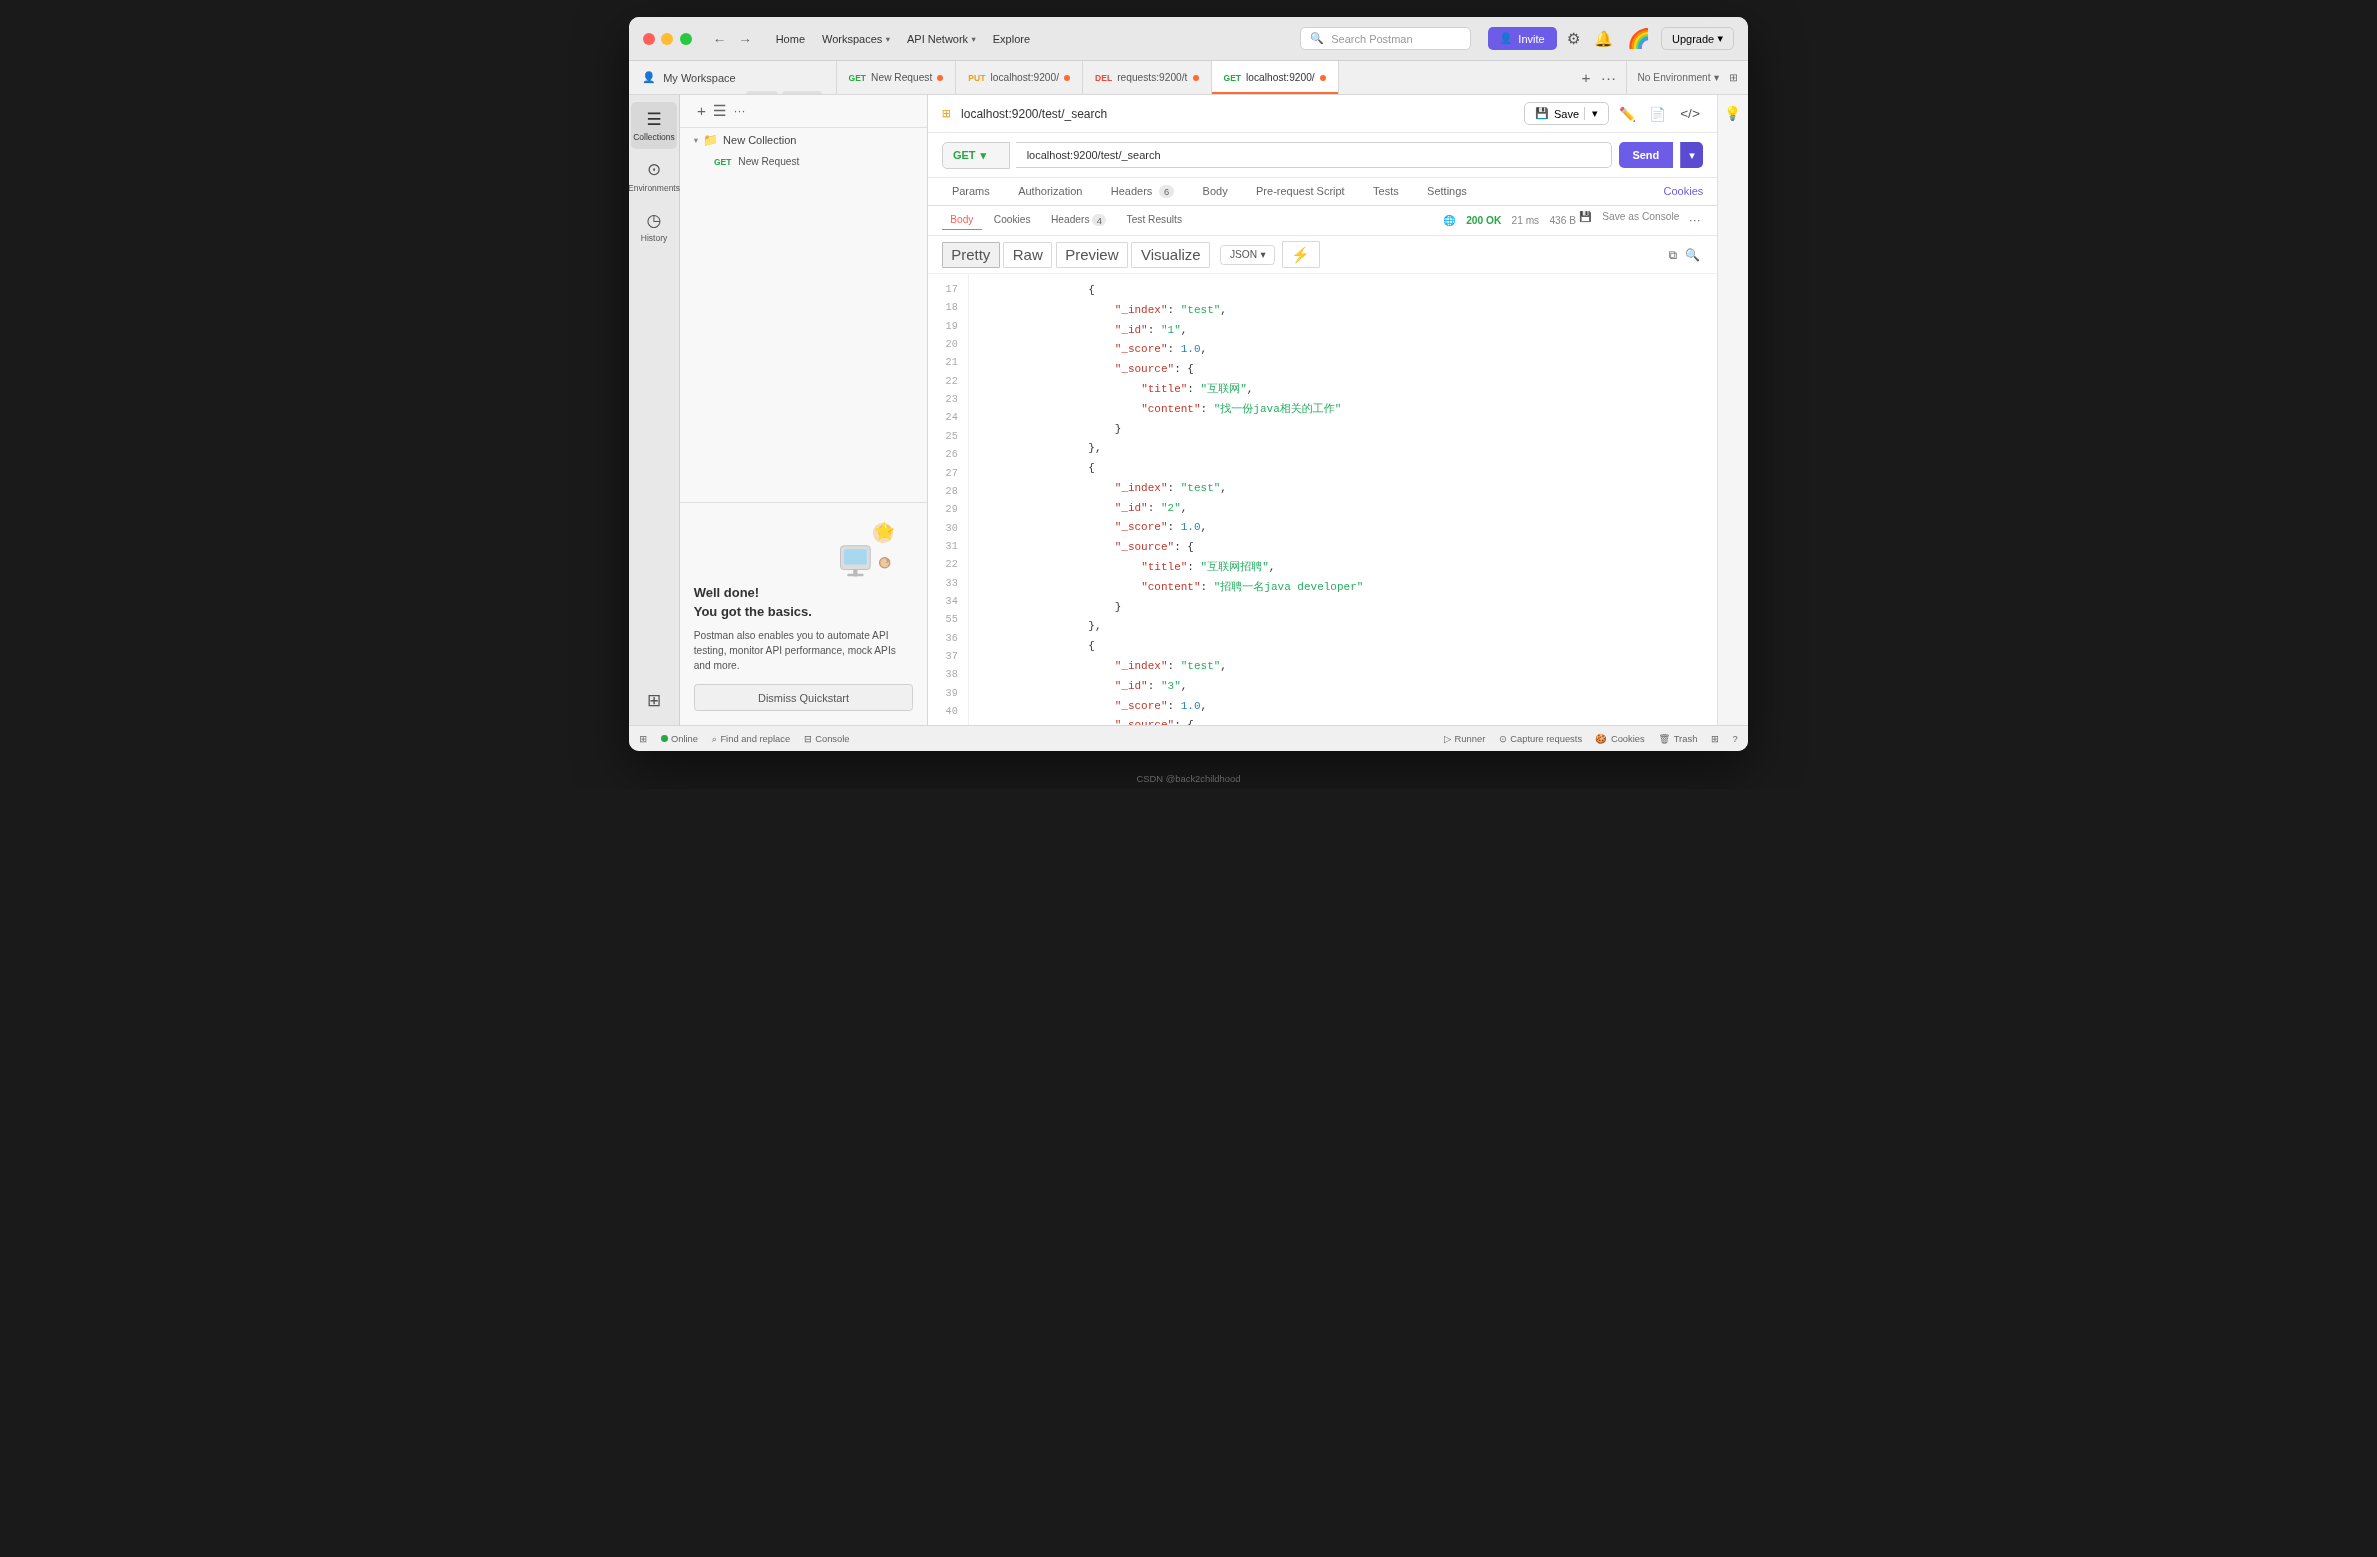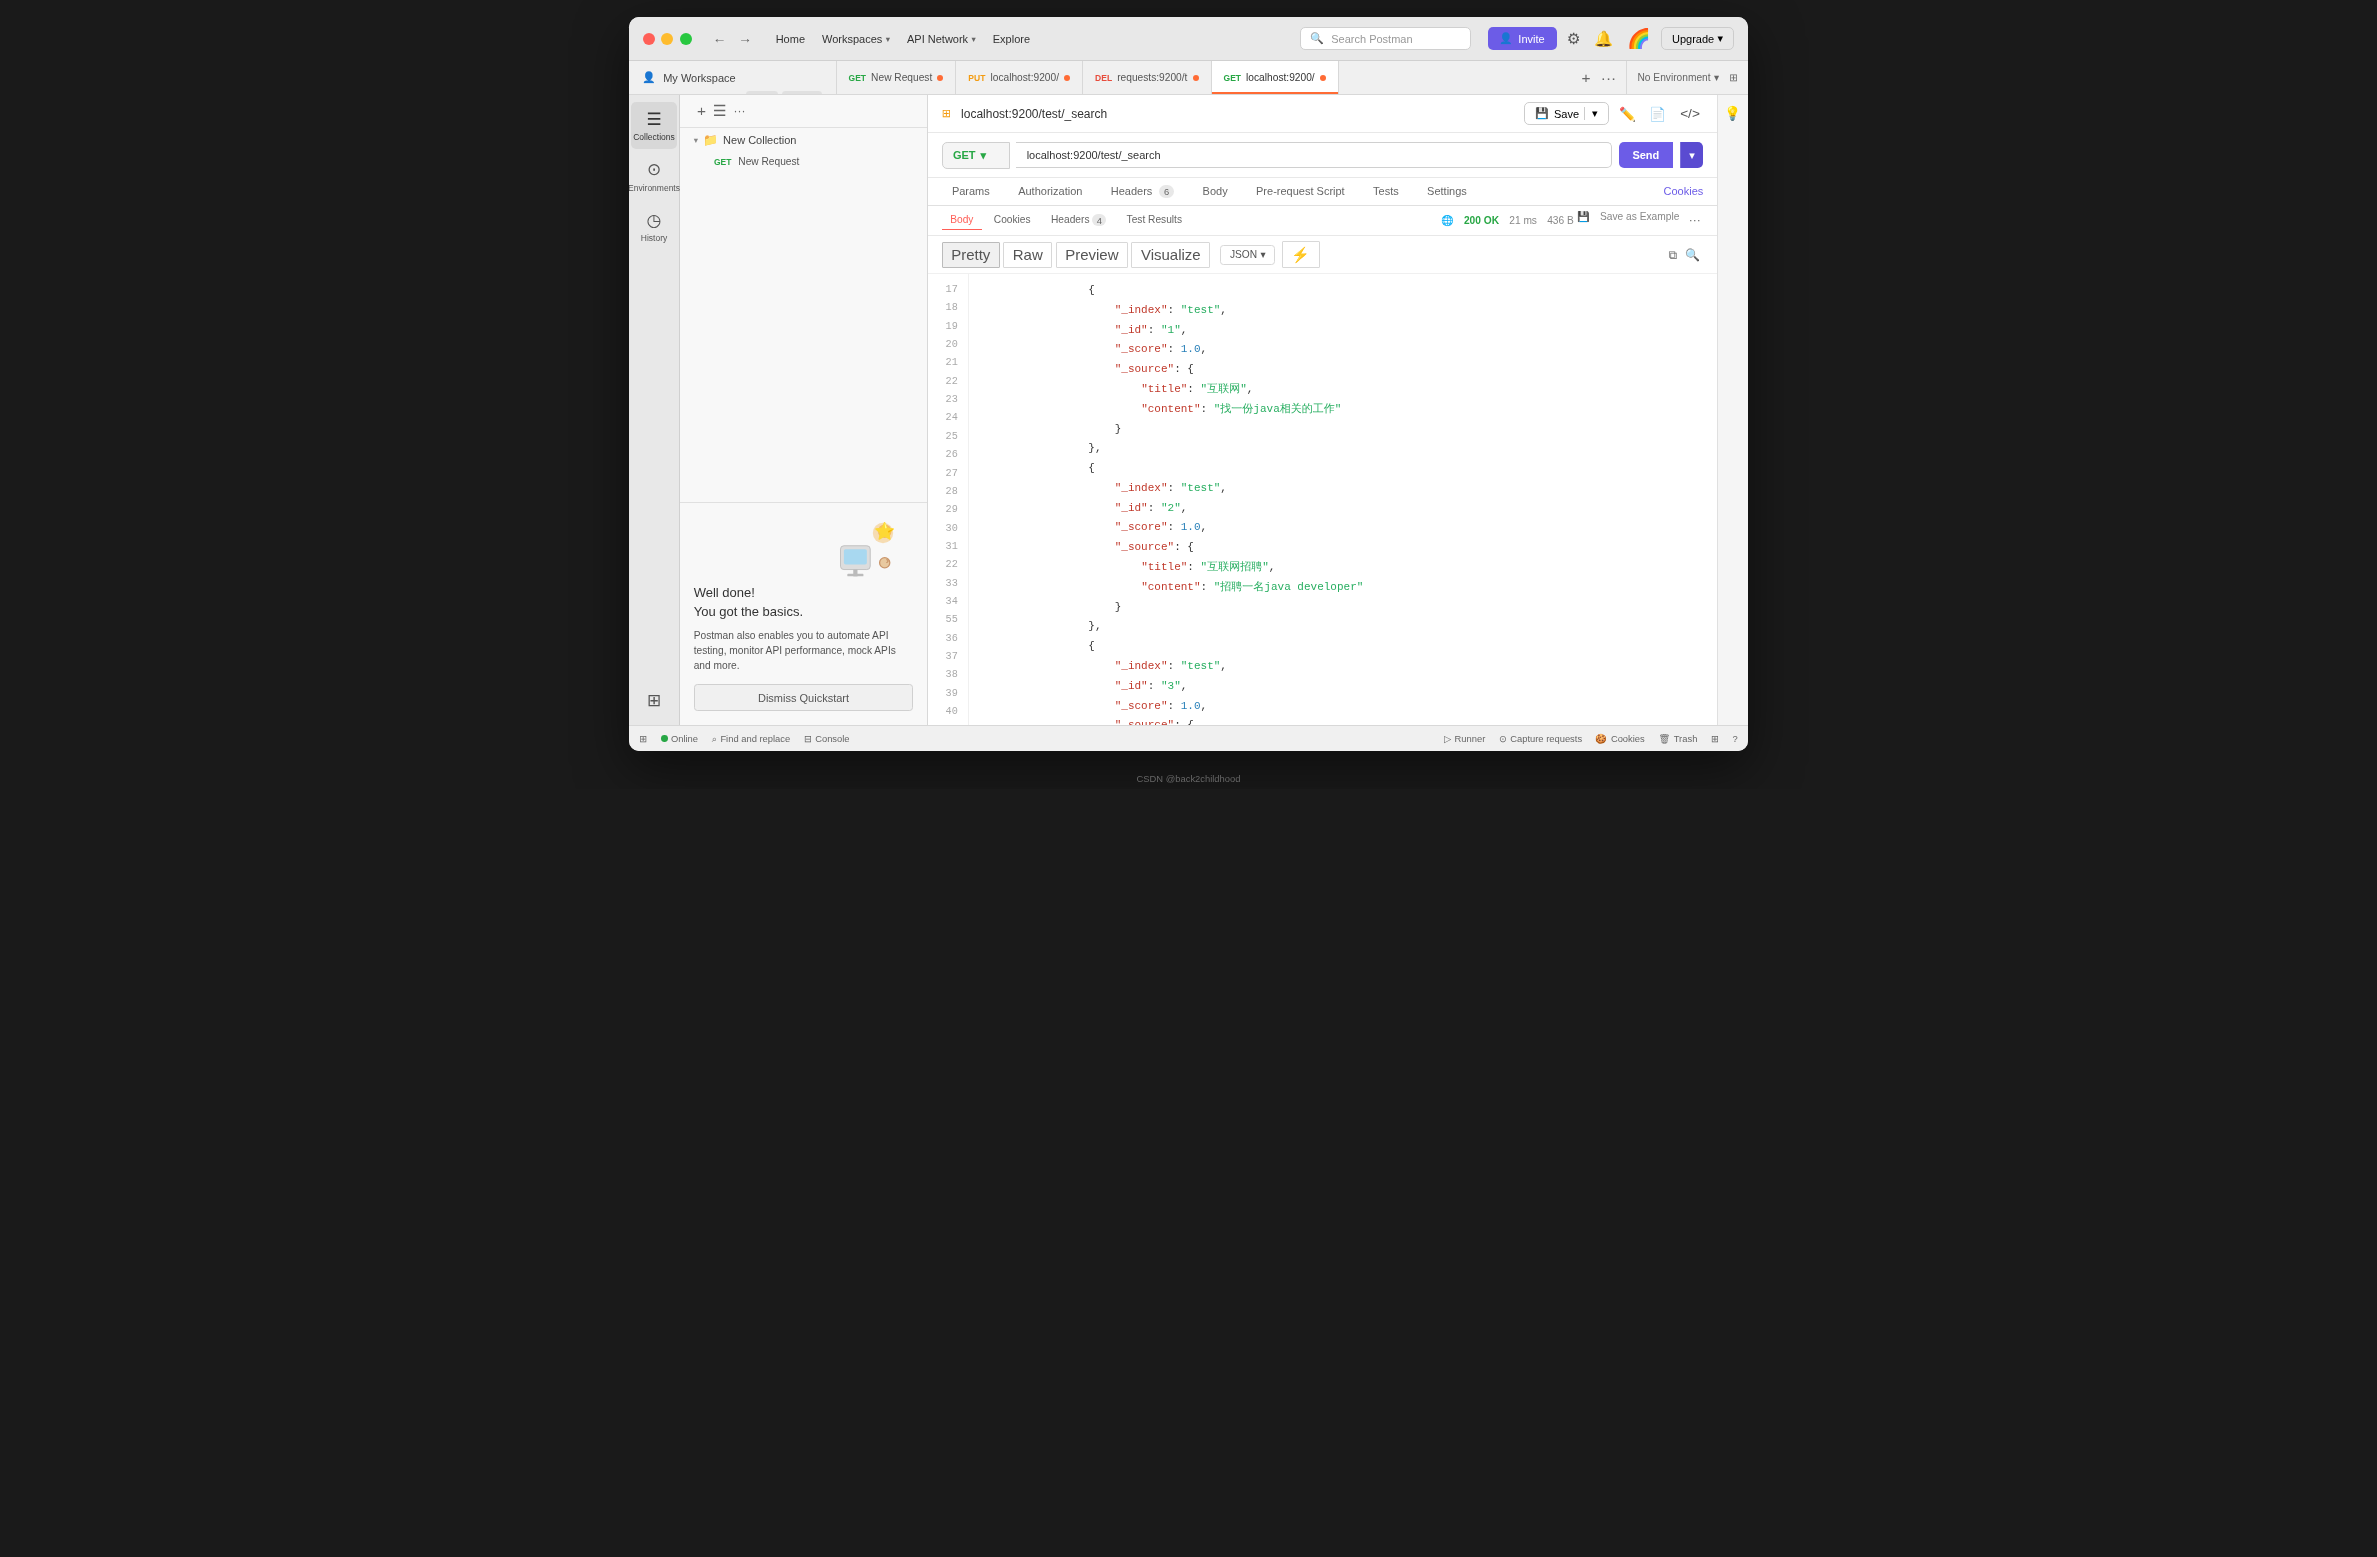"Save as Example" span { text: Example -> Console }
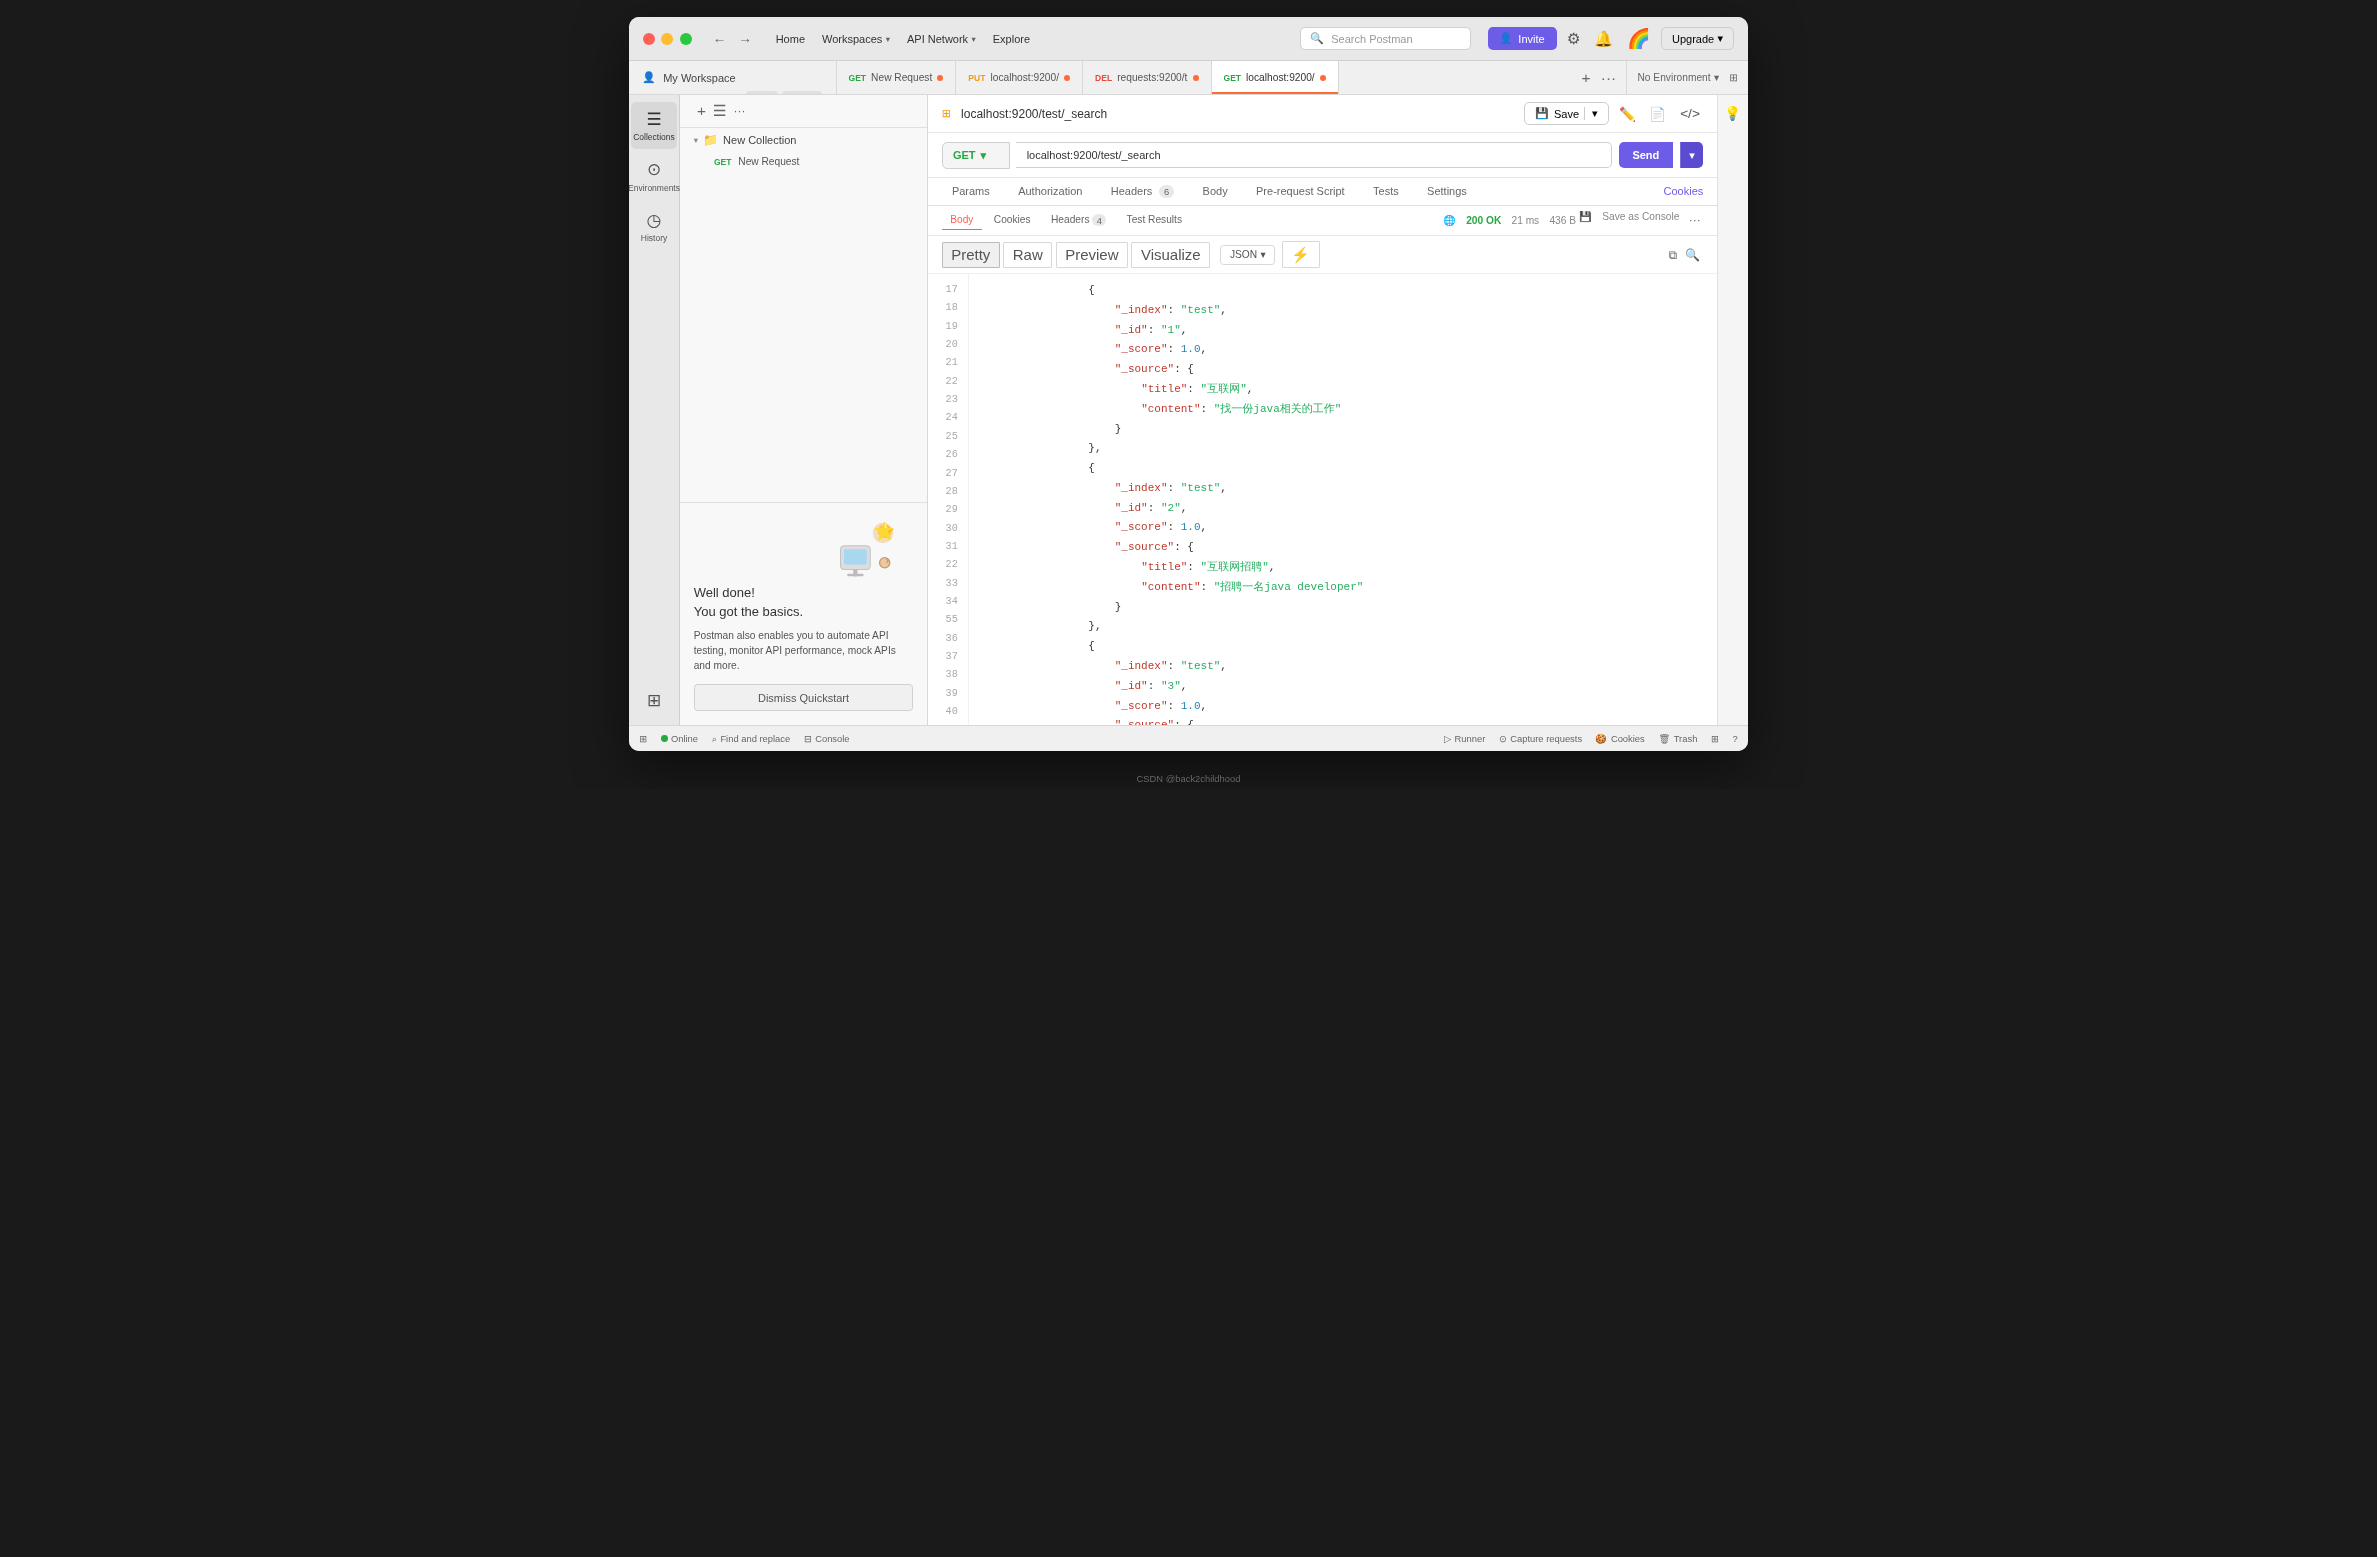"Well done!" .quickstart-title { font-weight: 400 -> 700 }
